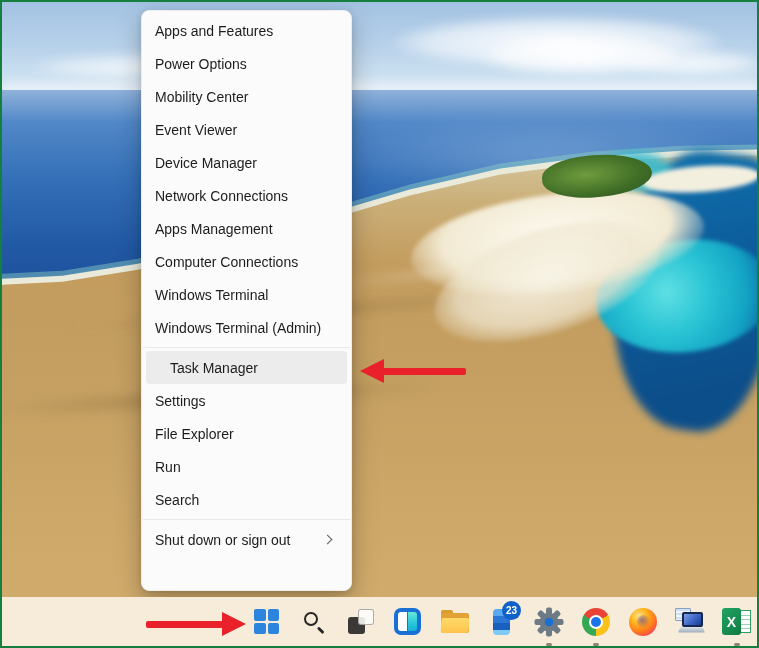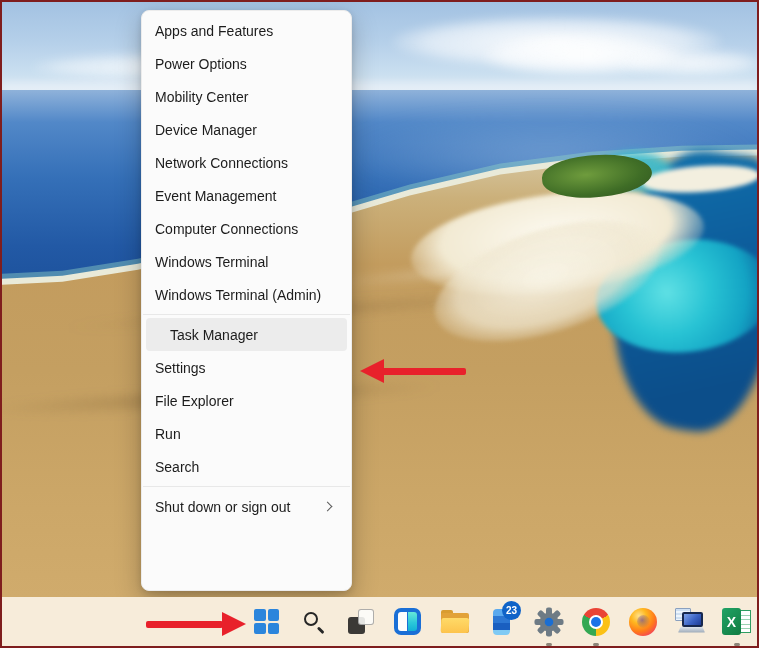"Apps and Features" .screen { border: 2px solid #7f1d1d -> 2px solid #15803d }
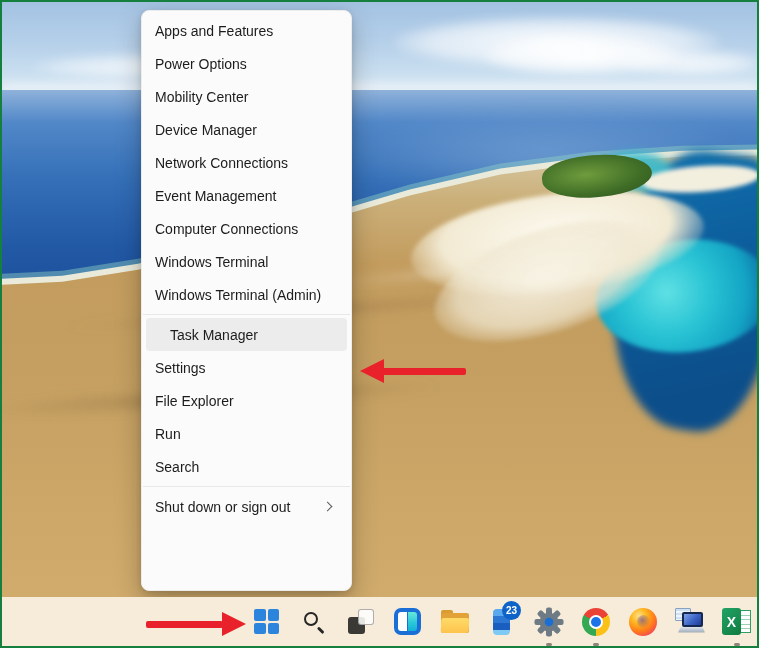"Event Viewer" div.mi { html: none -> <div> <span>Event Viewer</span> </div> }
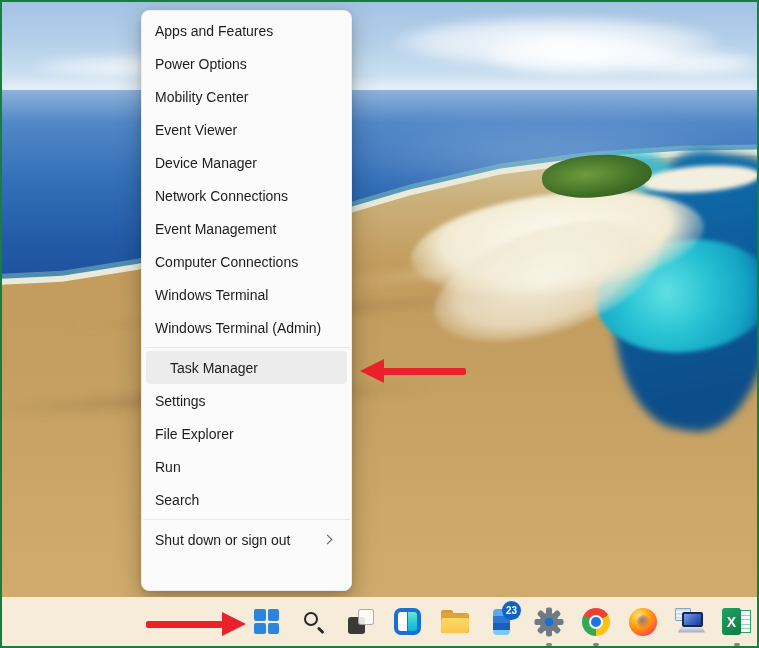"Event Management" span.mi-label { text: Event -> Apps }
